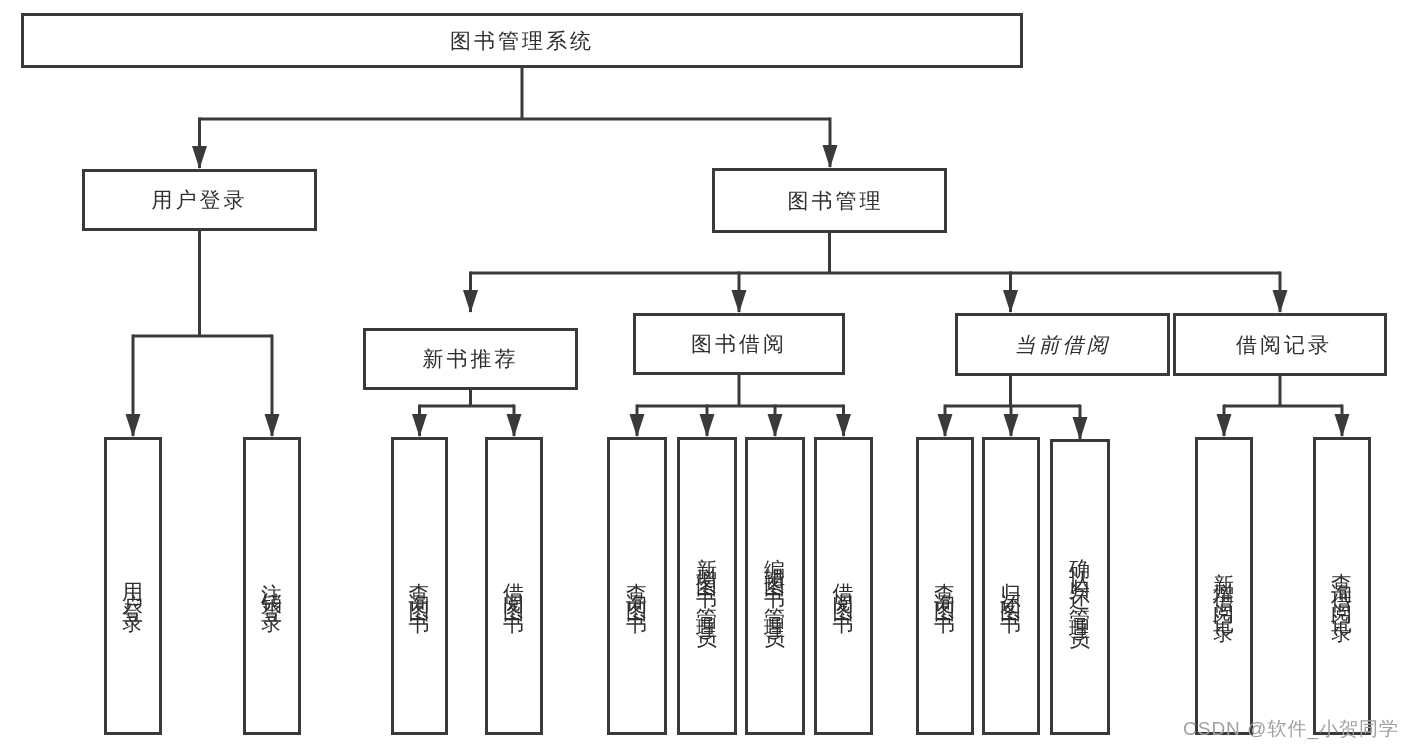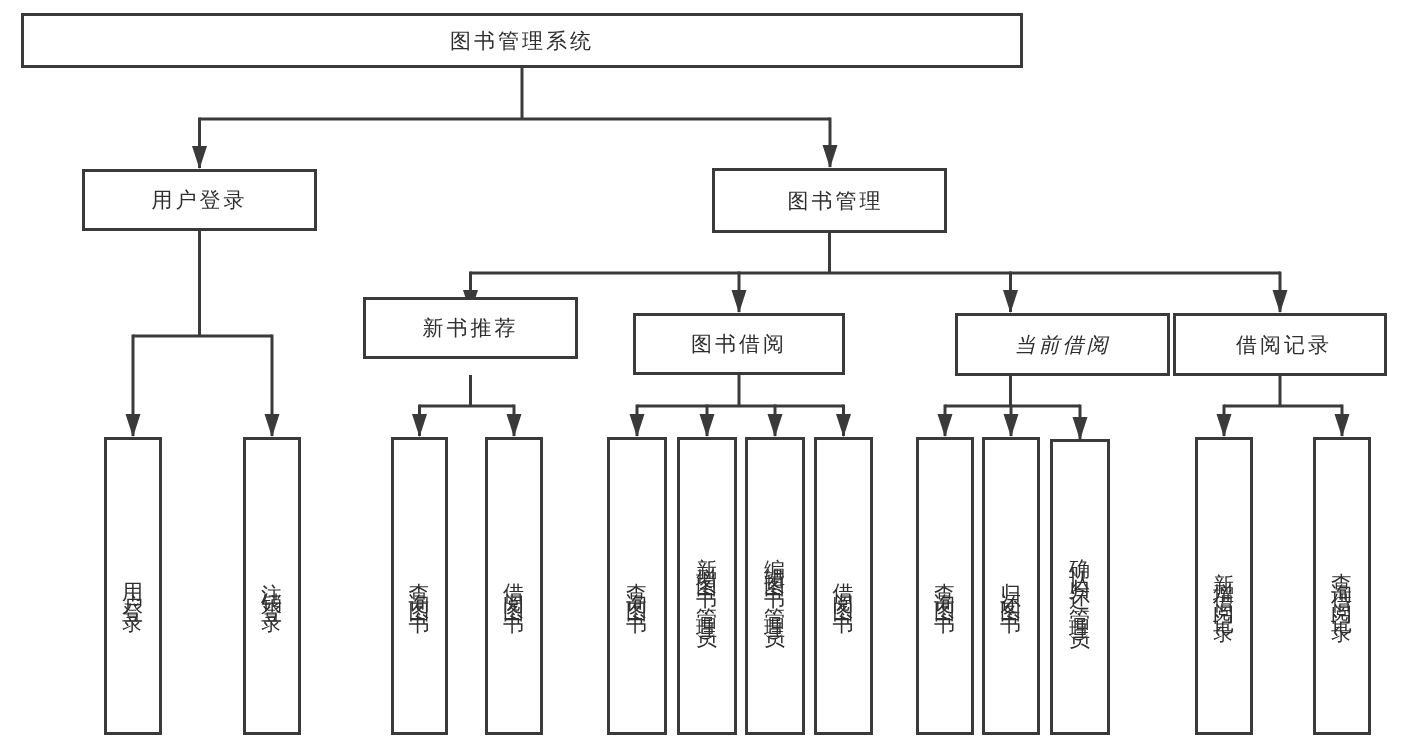"新书推荐" div.node { top: 297px -> 328px }
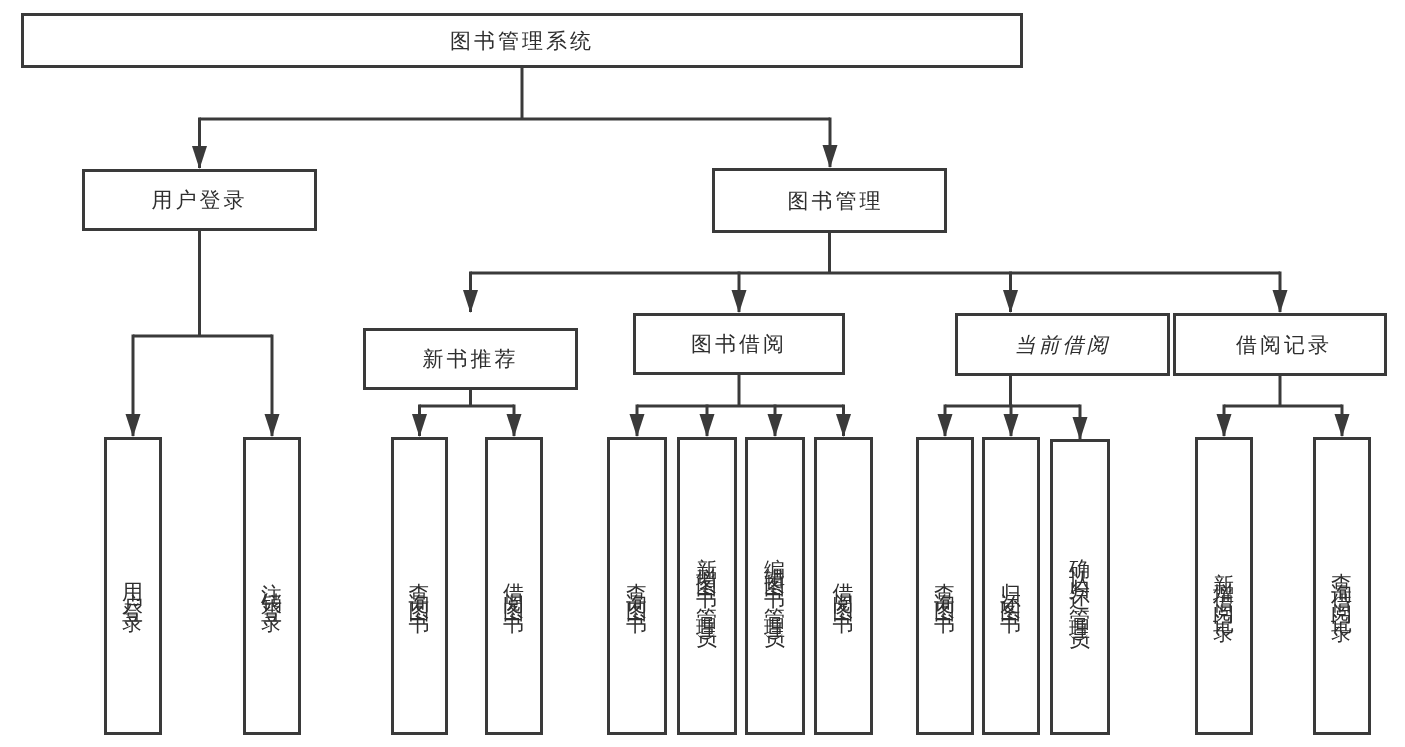"CSDN @软件_小贺同学" div.watermark { html: none -> <div>CSDN @软件_小贺同学</div> }
